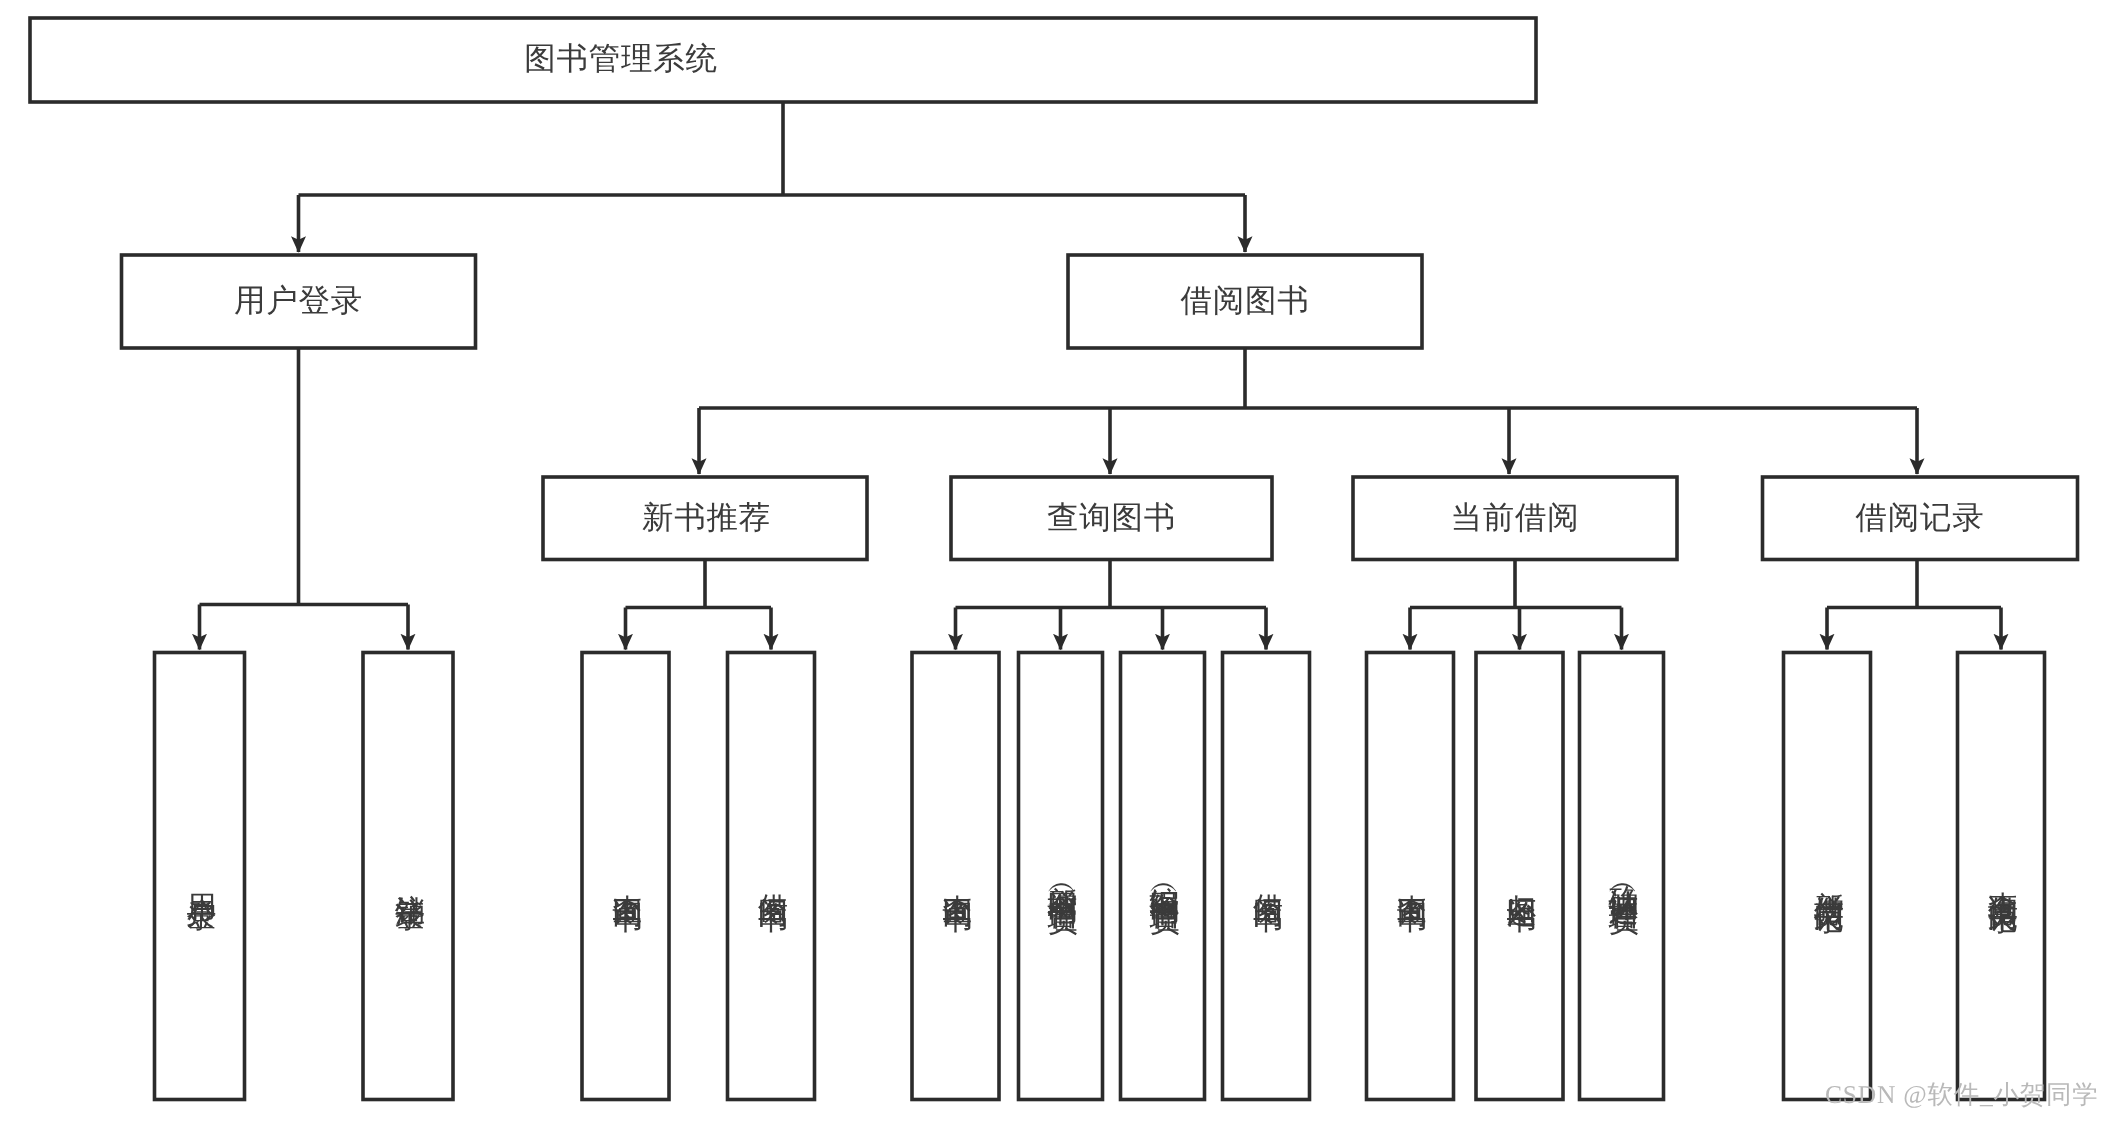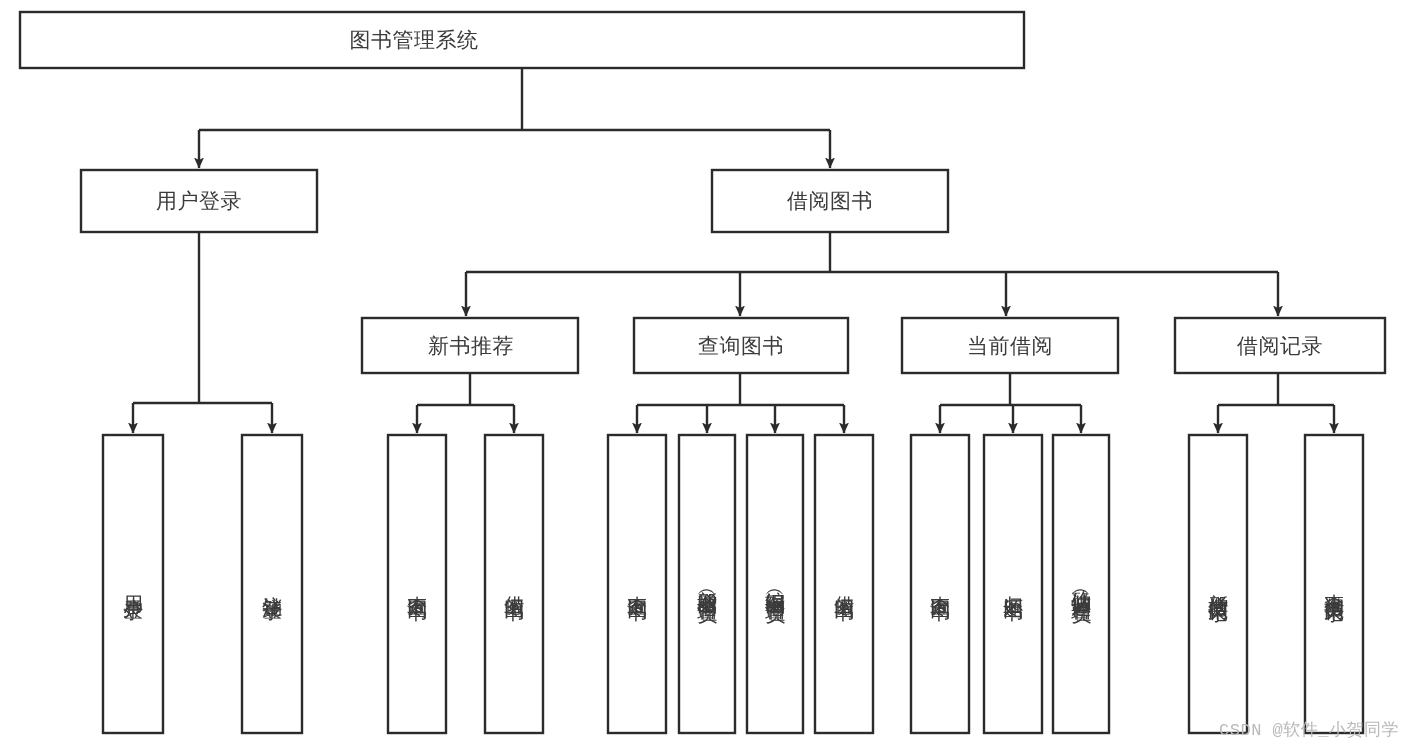"CSDN @软件_小贺同学" .watermark { font-family: Liberation Mono, monospace -> Liberation Serif, serif }
